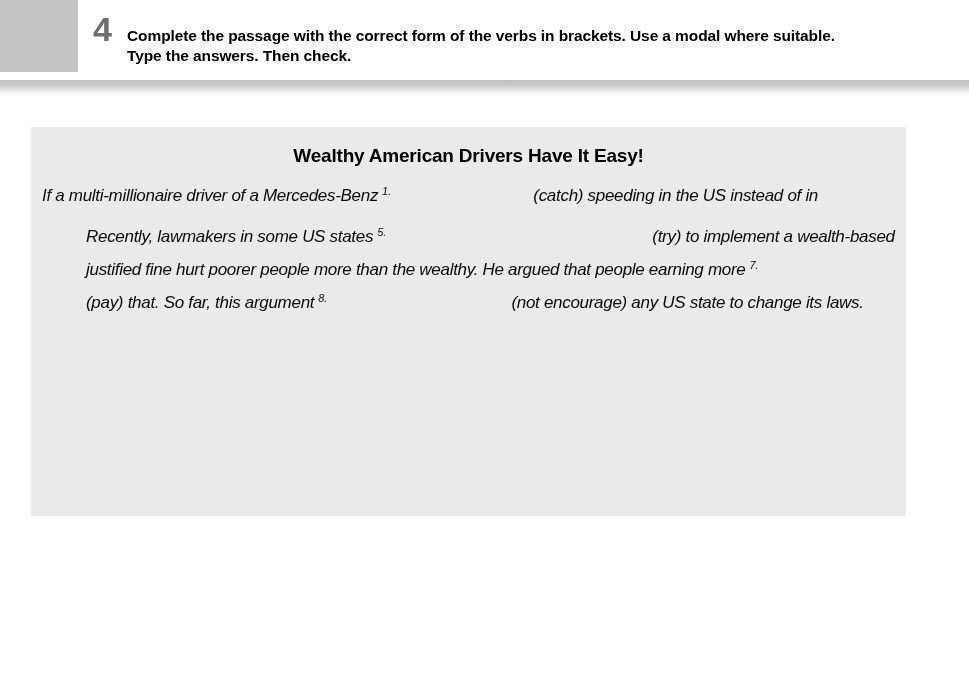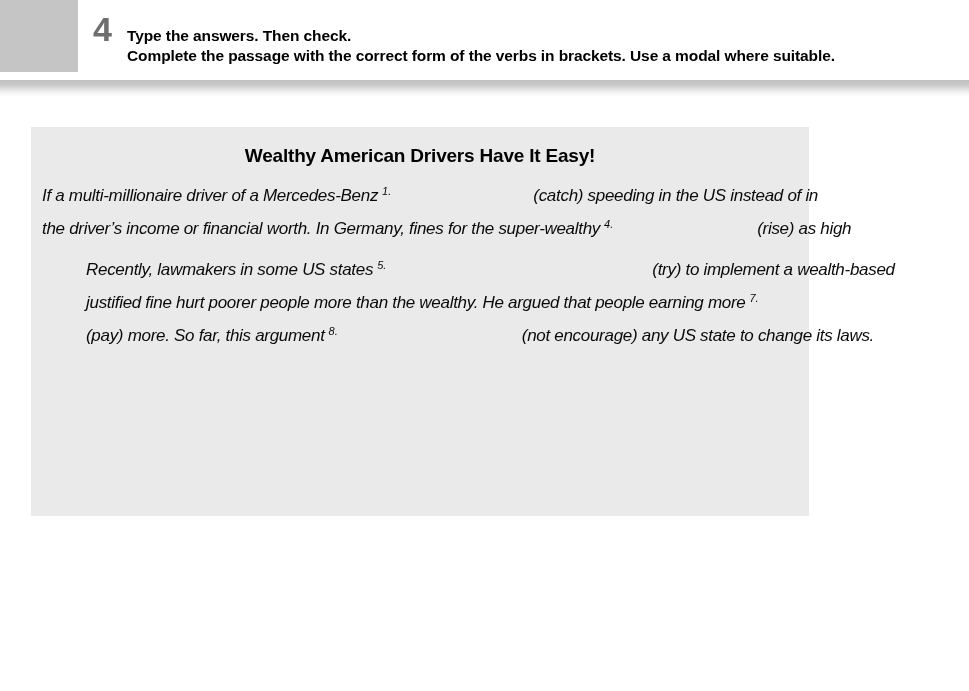"Type the answers. Then check." div { order: before "Complete the passage with the" -> after "Complete the passage with the" }
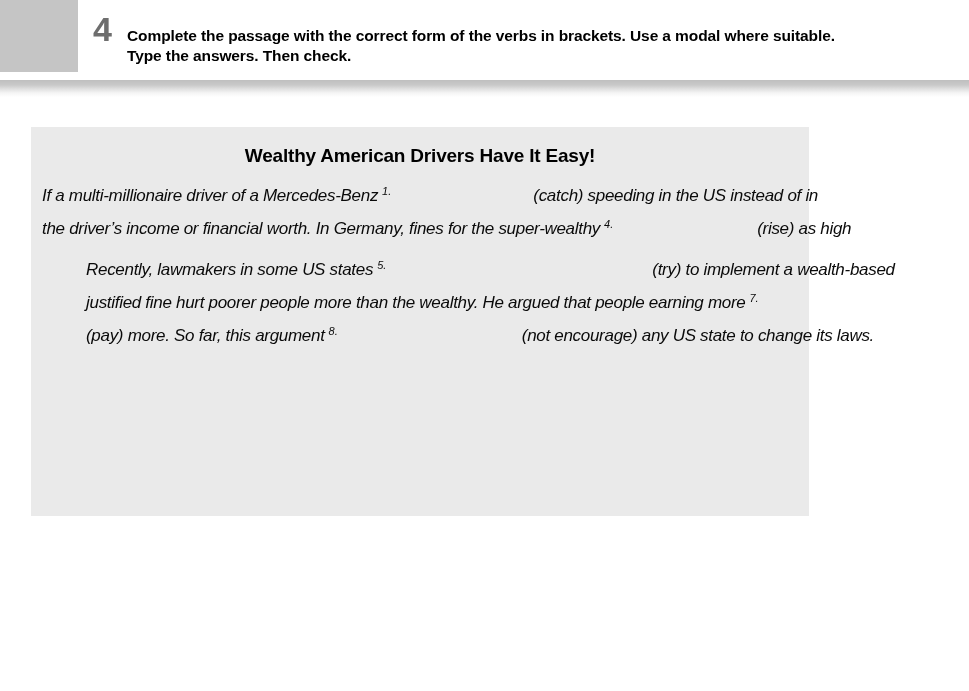"Wealthy American Drivers Have It" .passage-card { width: 778px -> 875px }
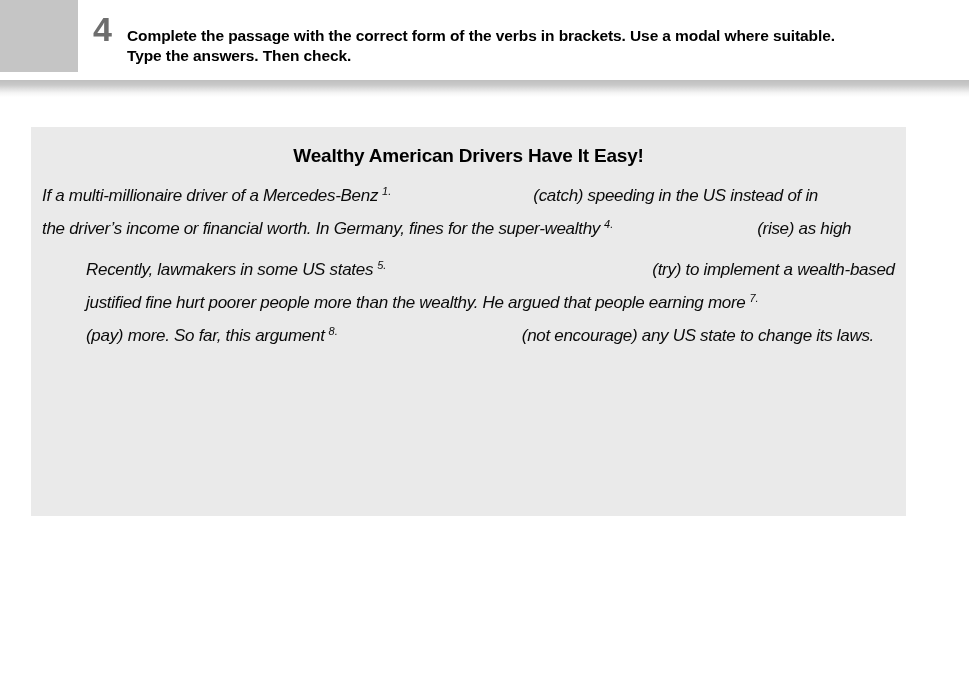"the driver’s income or financial" div.passage-line { html: <div><span>the driver’s income or financial worth. In Germany, fines for the super-wealthy</span><span>4.</span><input><span>(rise) as high</span></div> -> none }
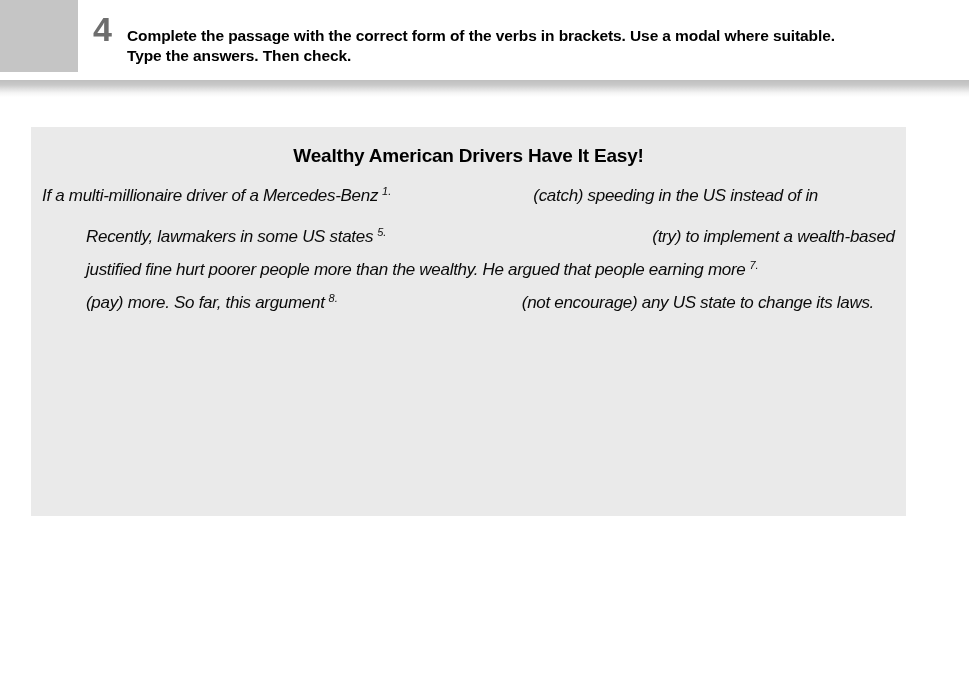"(pay) more. So far, this" span { text: more -> that }
